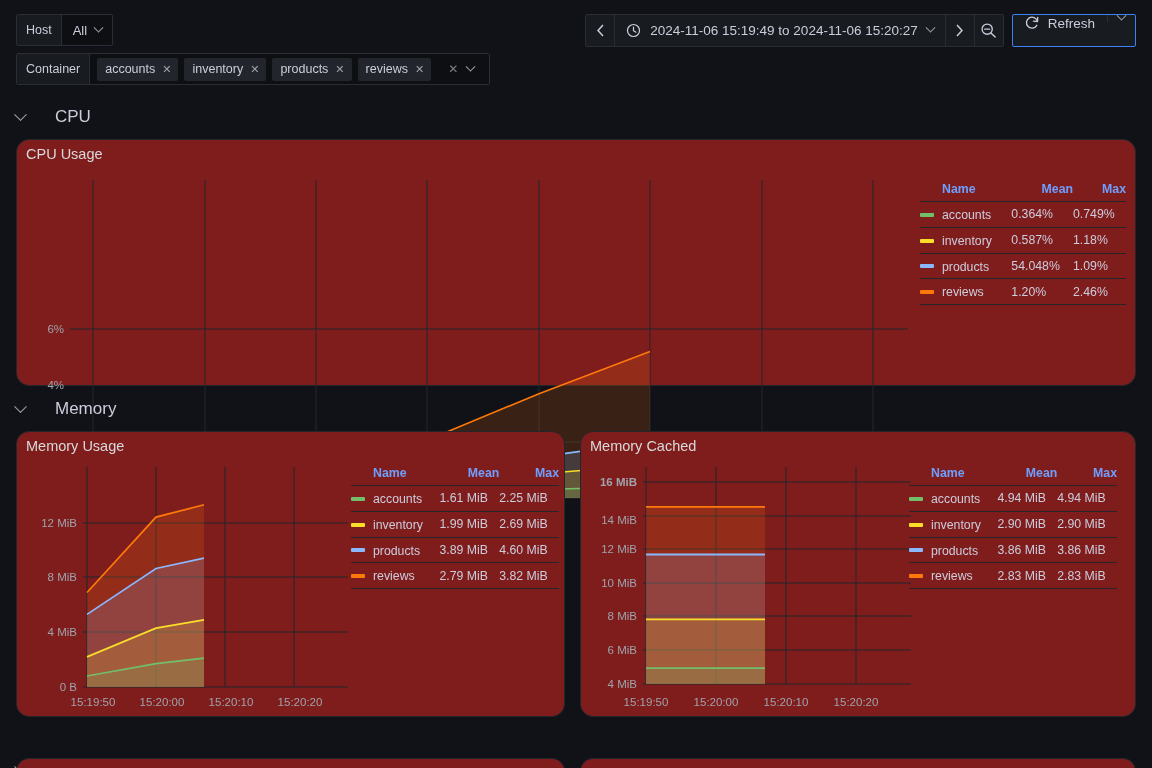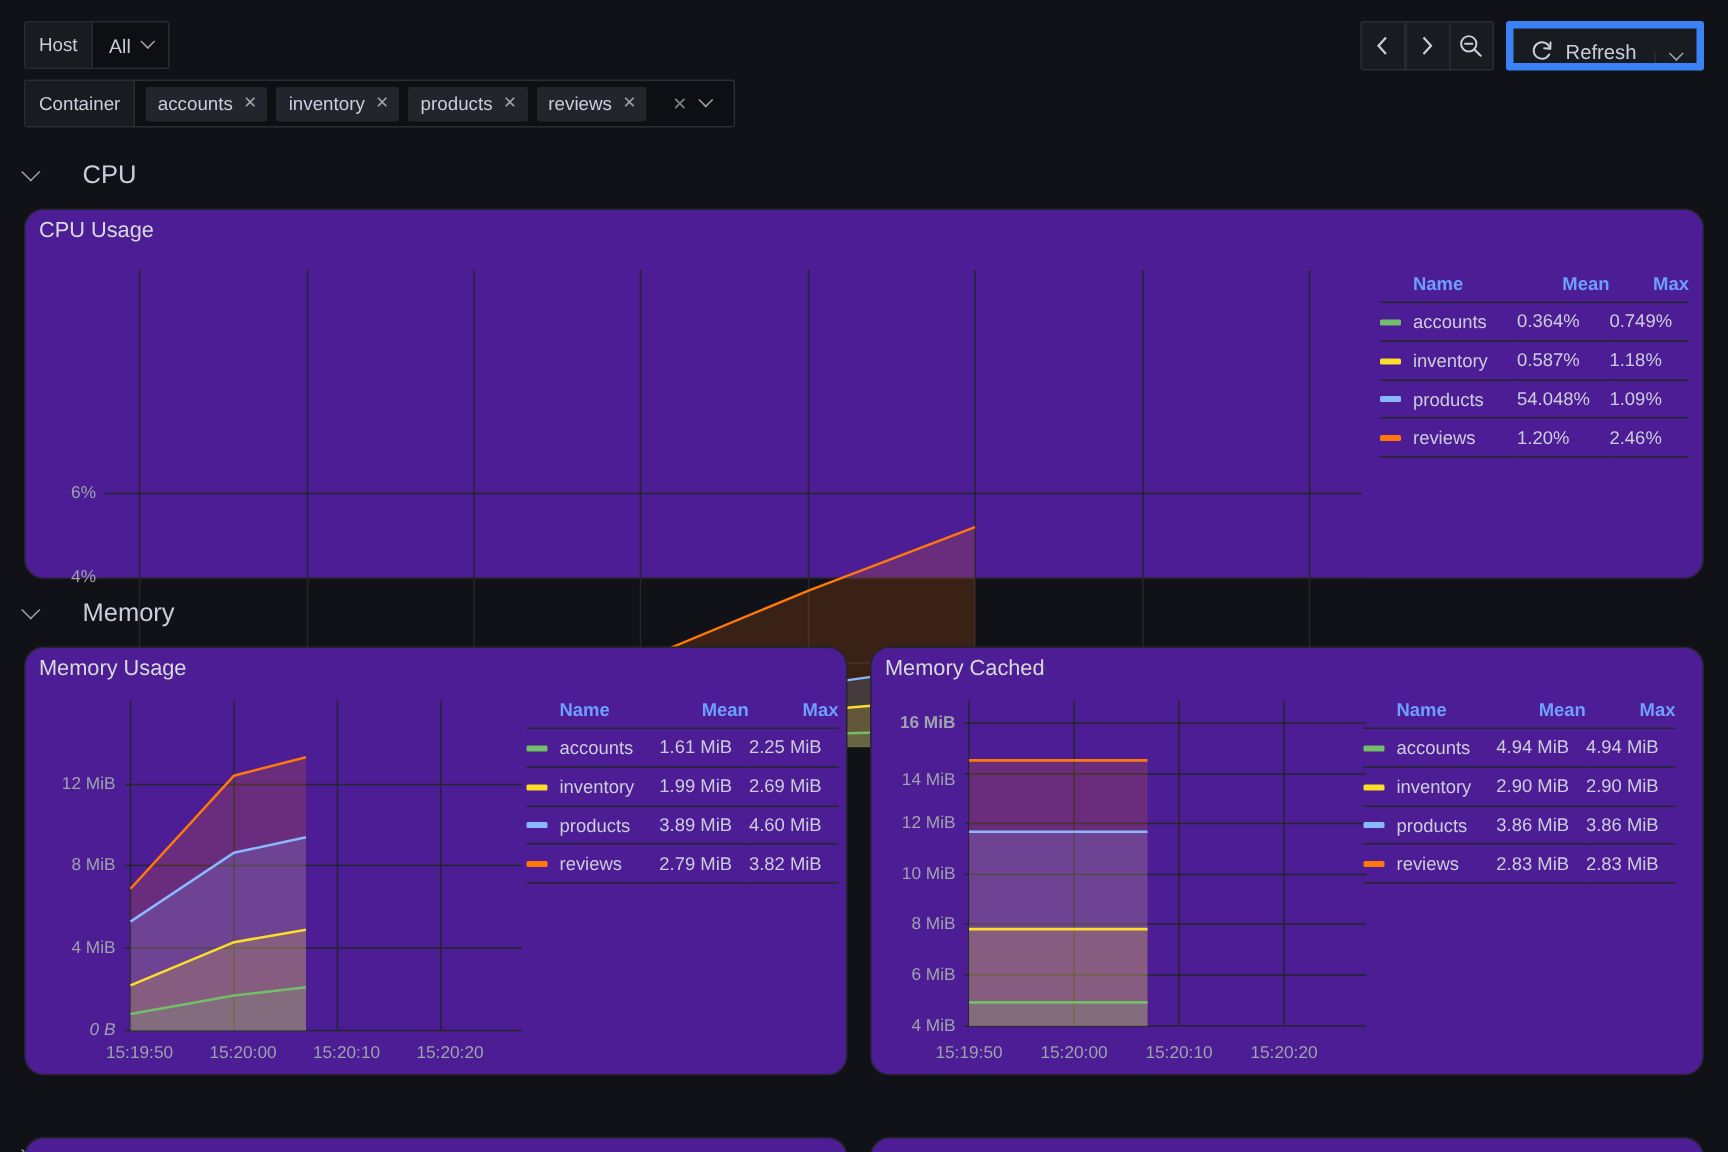"2024-11-06 15:19:49 to 2024-11-06" div.tp-range { html: none -> <div> <svg> <circle></circle> <path></path> </svg> <span>2024-11-06 15:19:49 to 2024-11-06 15:20:27</span> <span></span> </div> }
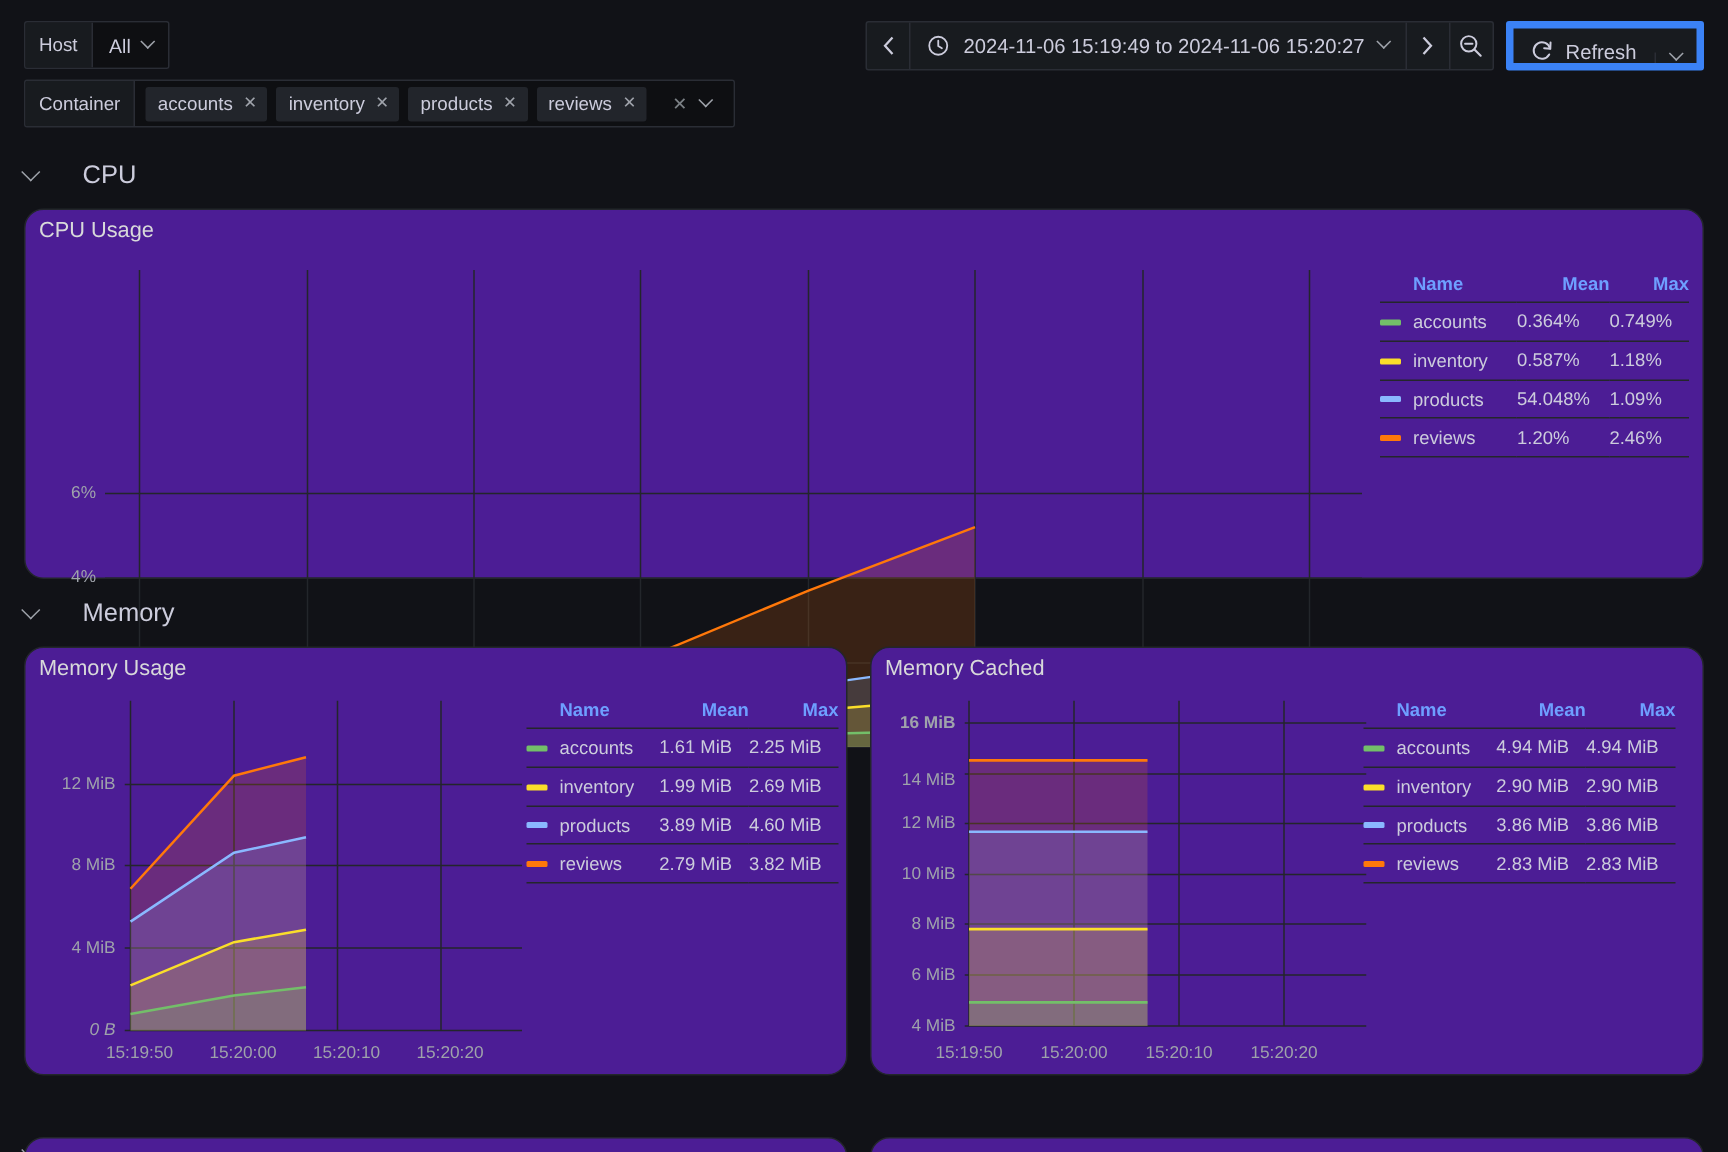"Refresh" .refresh-group { align-items: flex-end -> flex-start; border: 5px solid #3b82f6 -> 1px solid #3b82f6 }
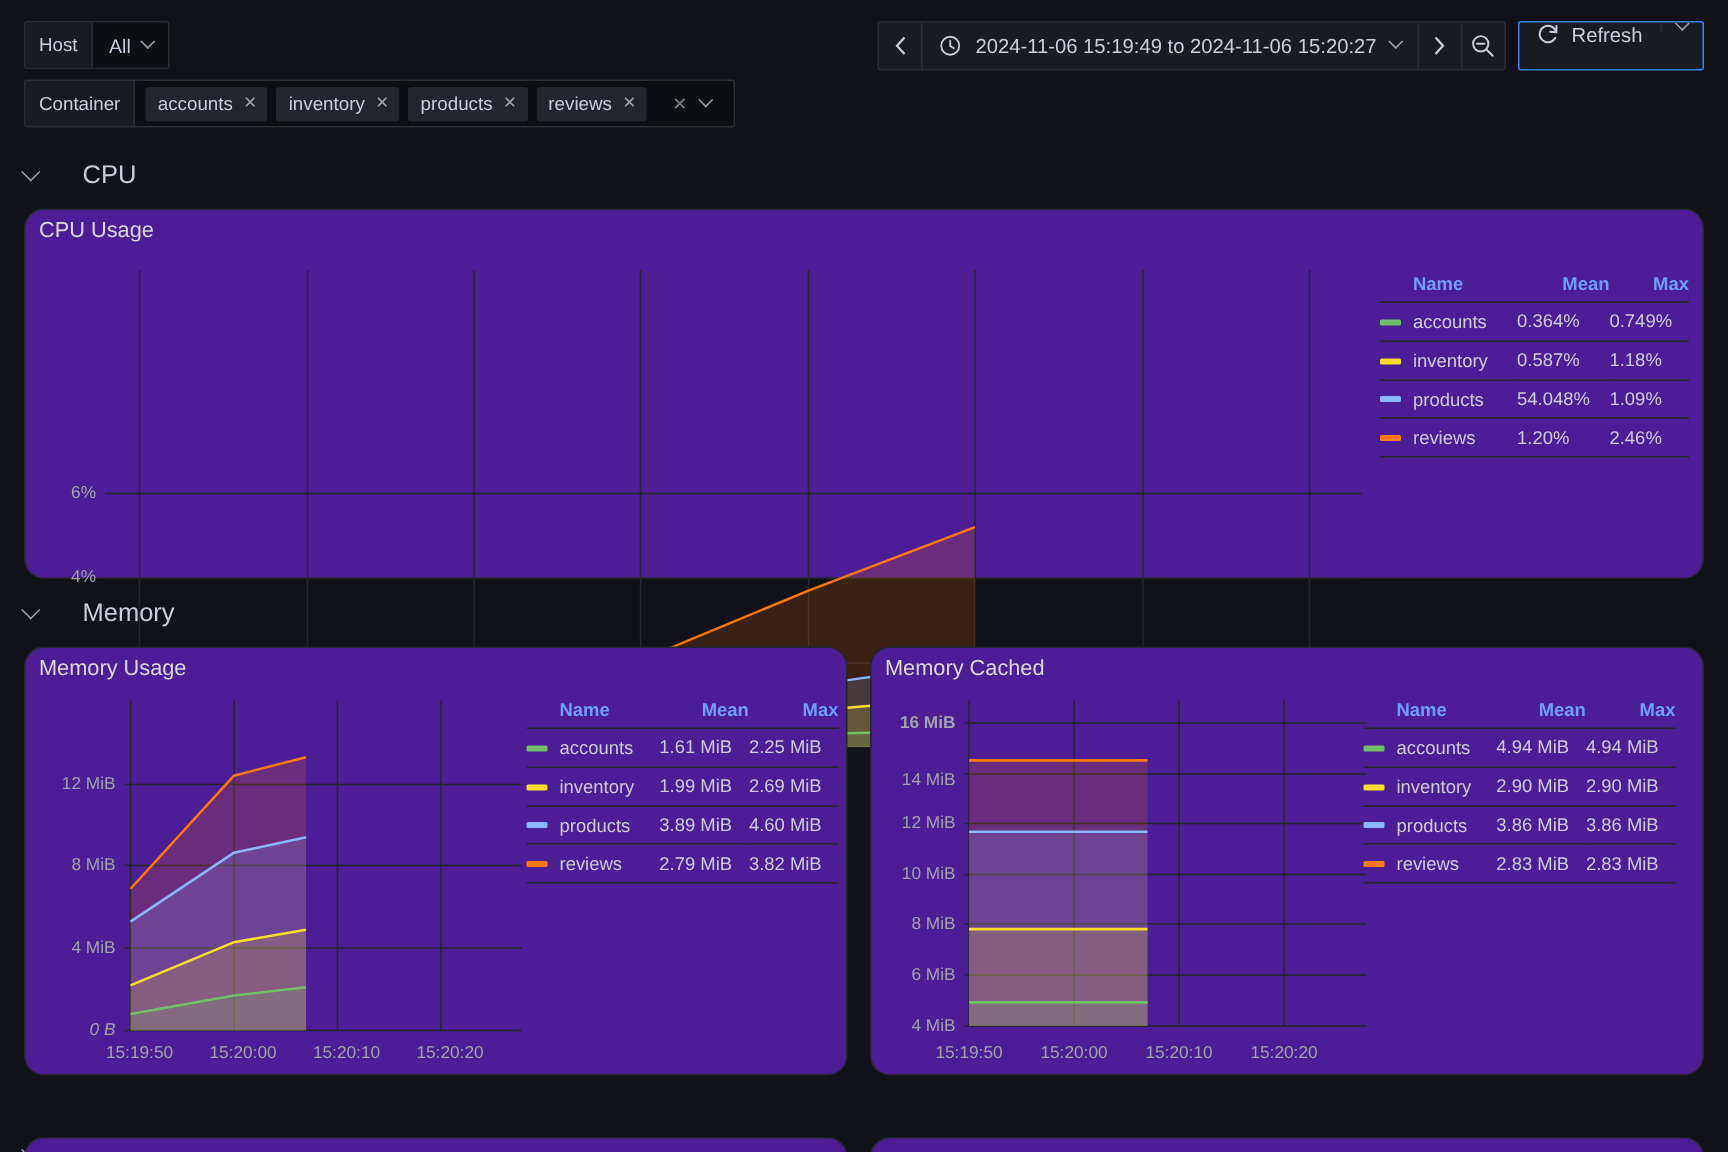"CPU Usage" .panel { background: #4c1d95 -> #7f1d1d }
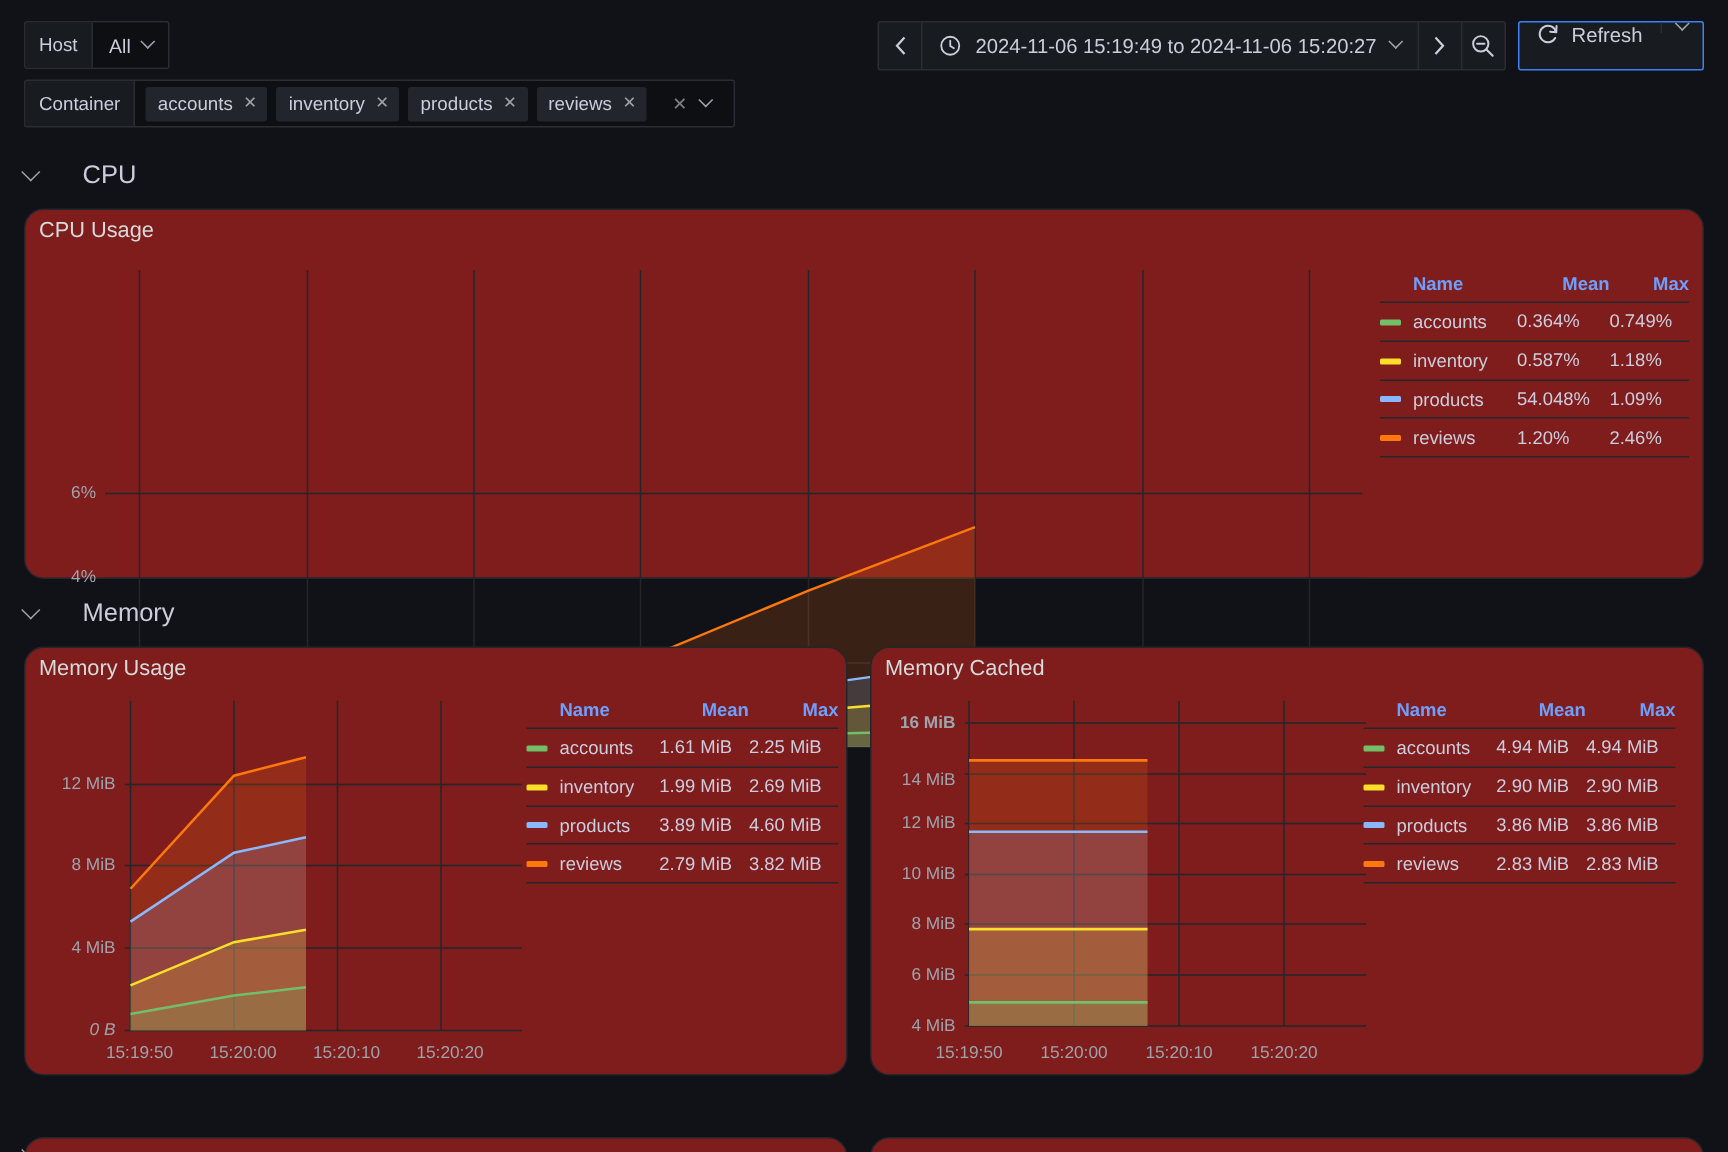"0 B" div.axis-label { font-style: italic -> none }
